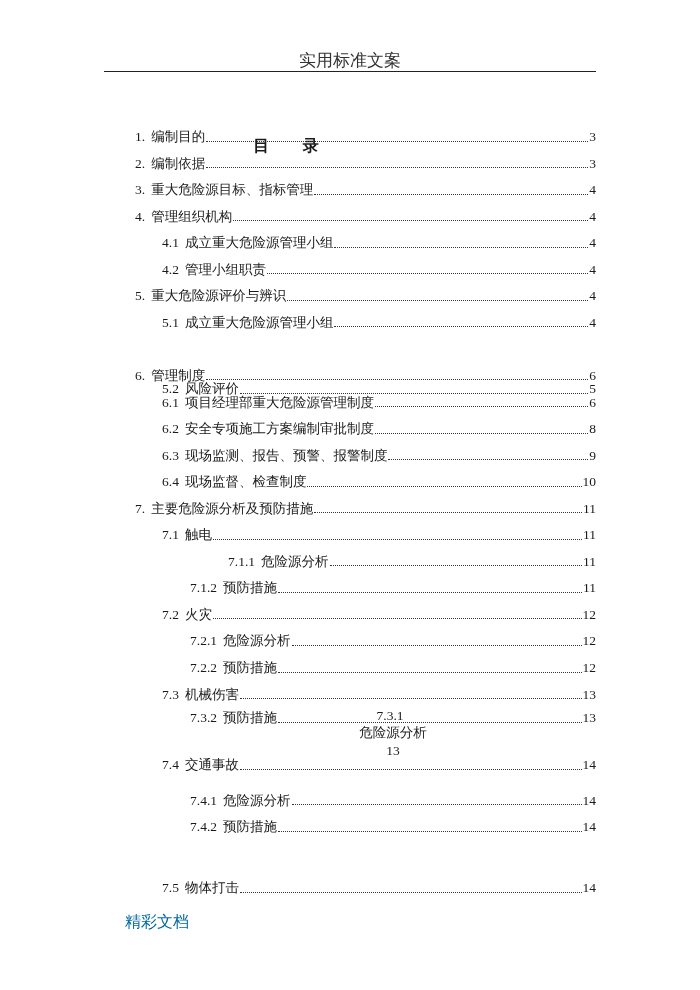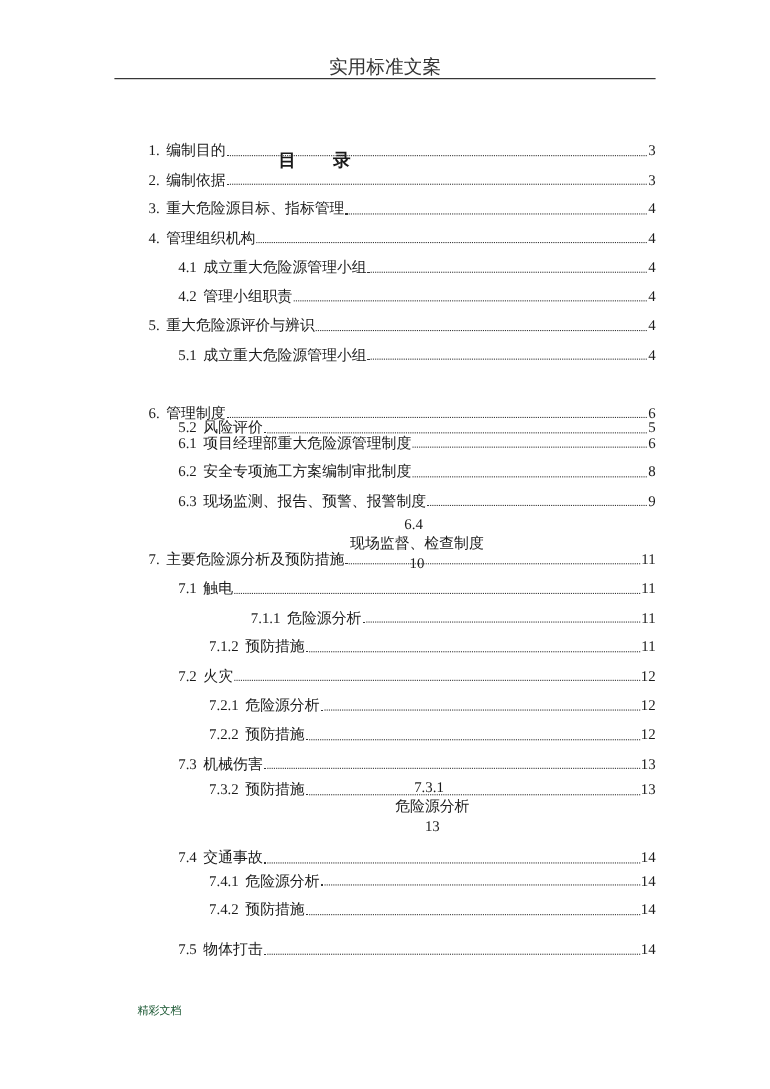"6.4" div.toc-row { flex-direction: column -> none }
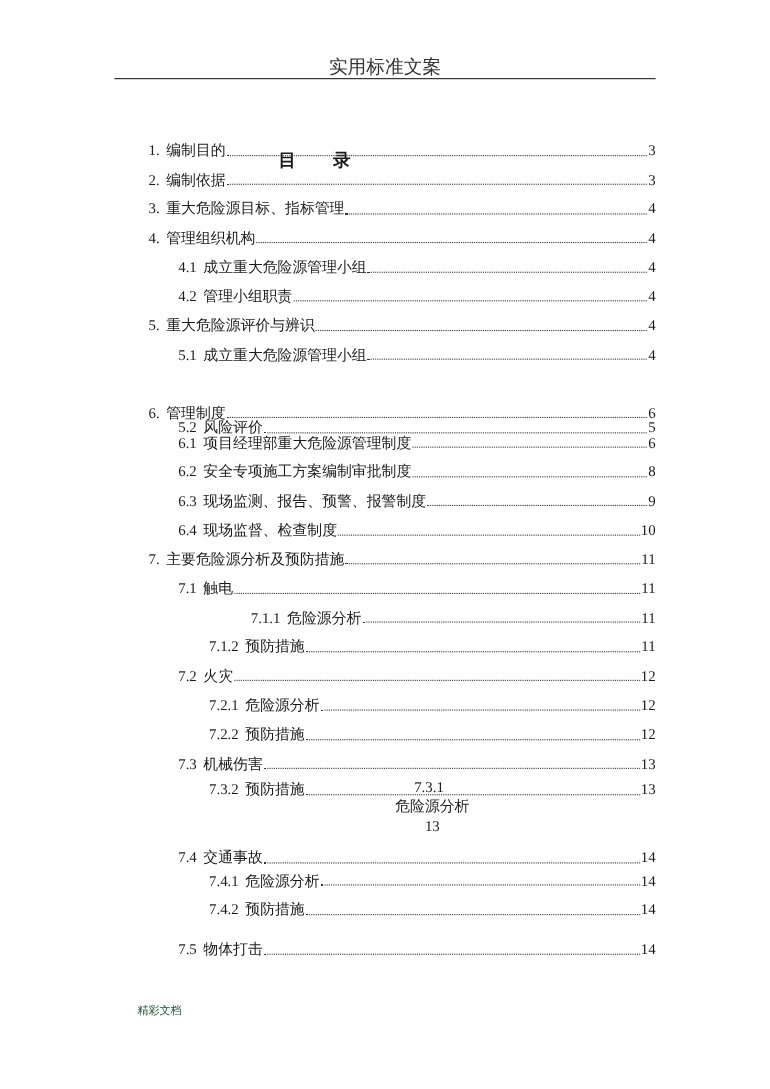"7.4" div.toc-row { top: 643px -> 628px }
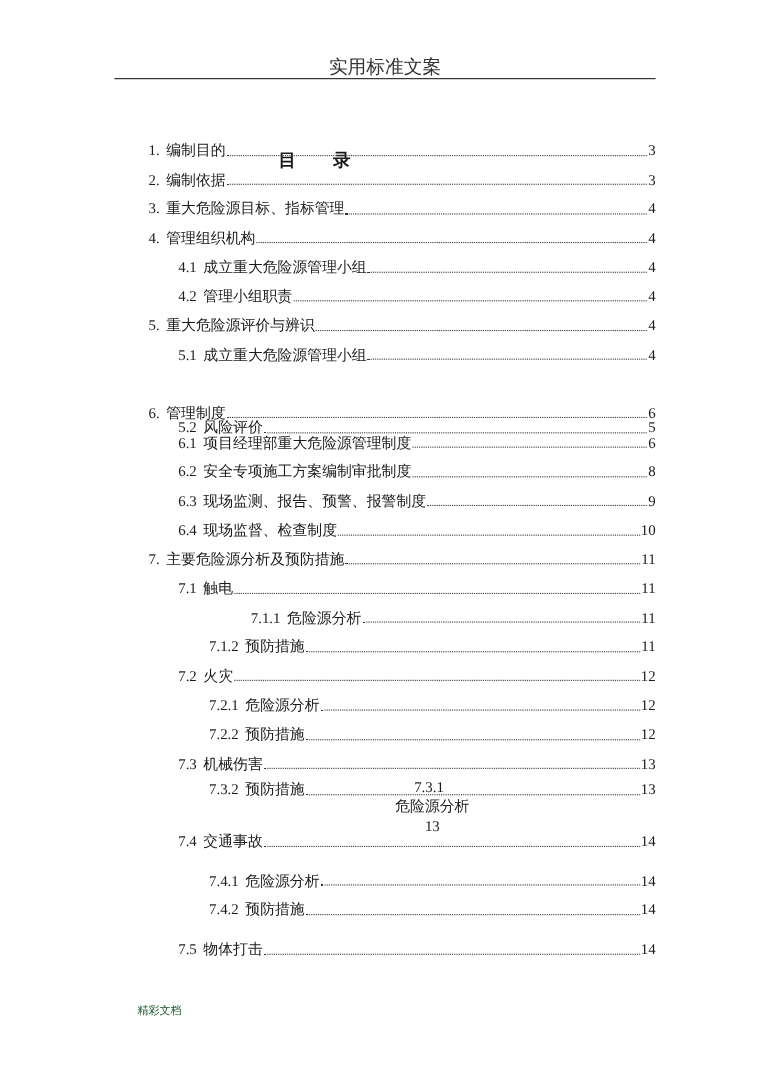"7.5" div.toc-row { top: 726px -> 751px }
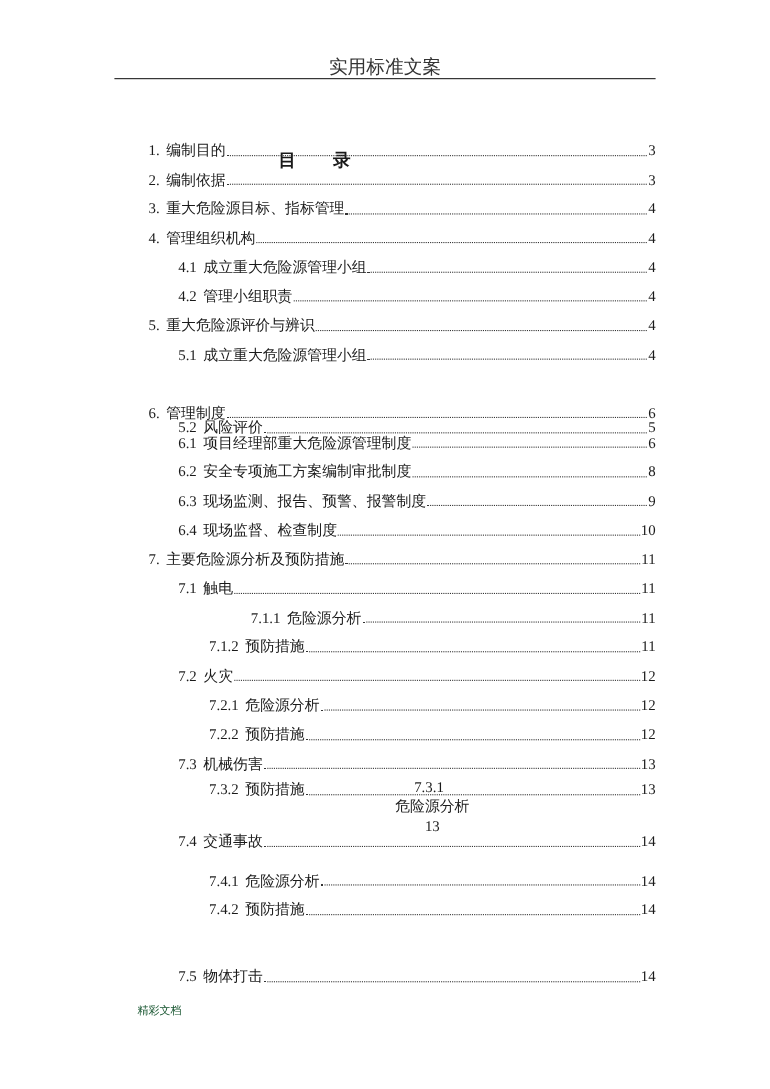"精彩文档" .footer-text { color: #14532d -> #0369a1; font-size: 10px -> 16px }
